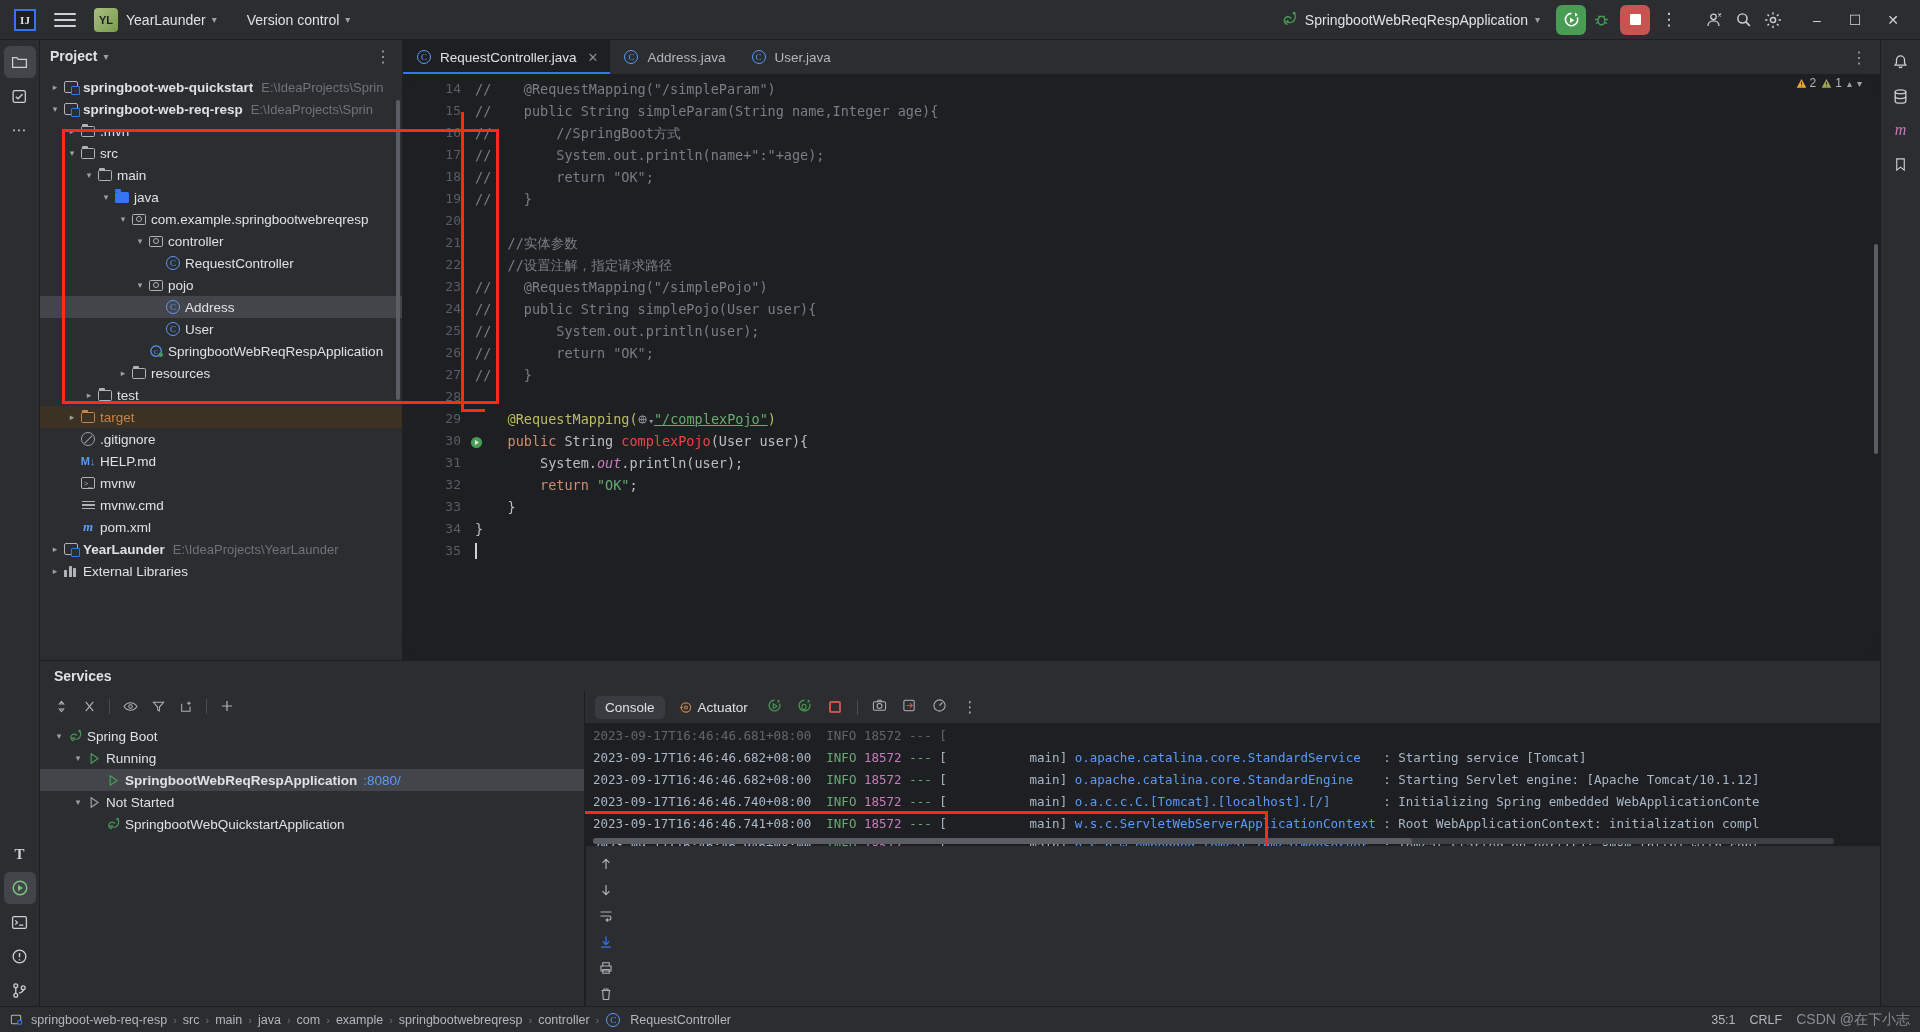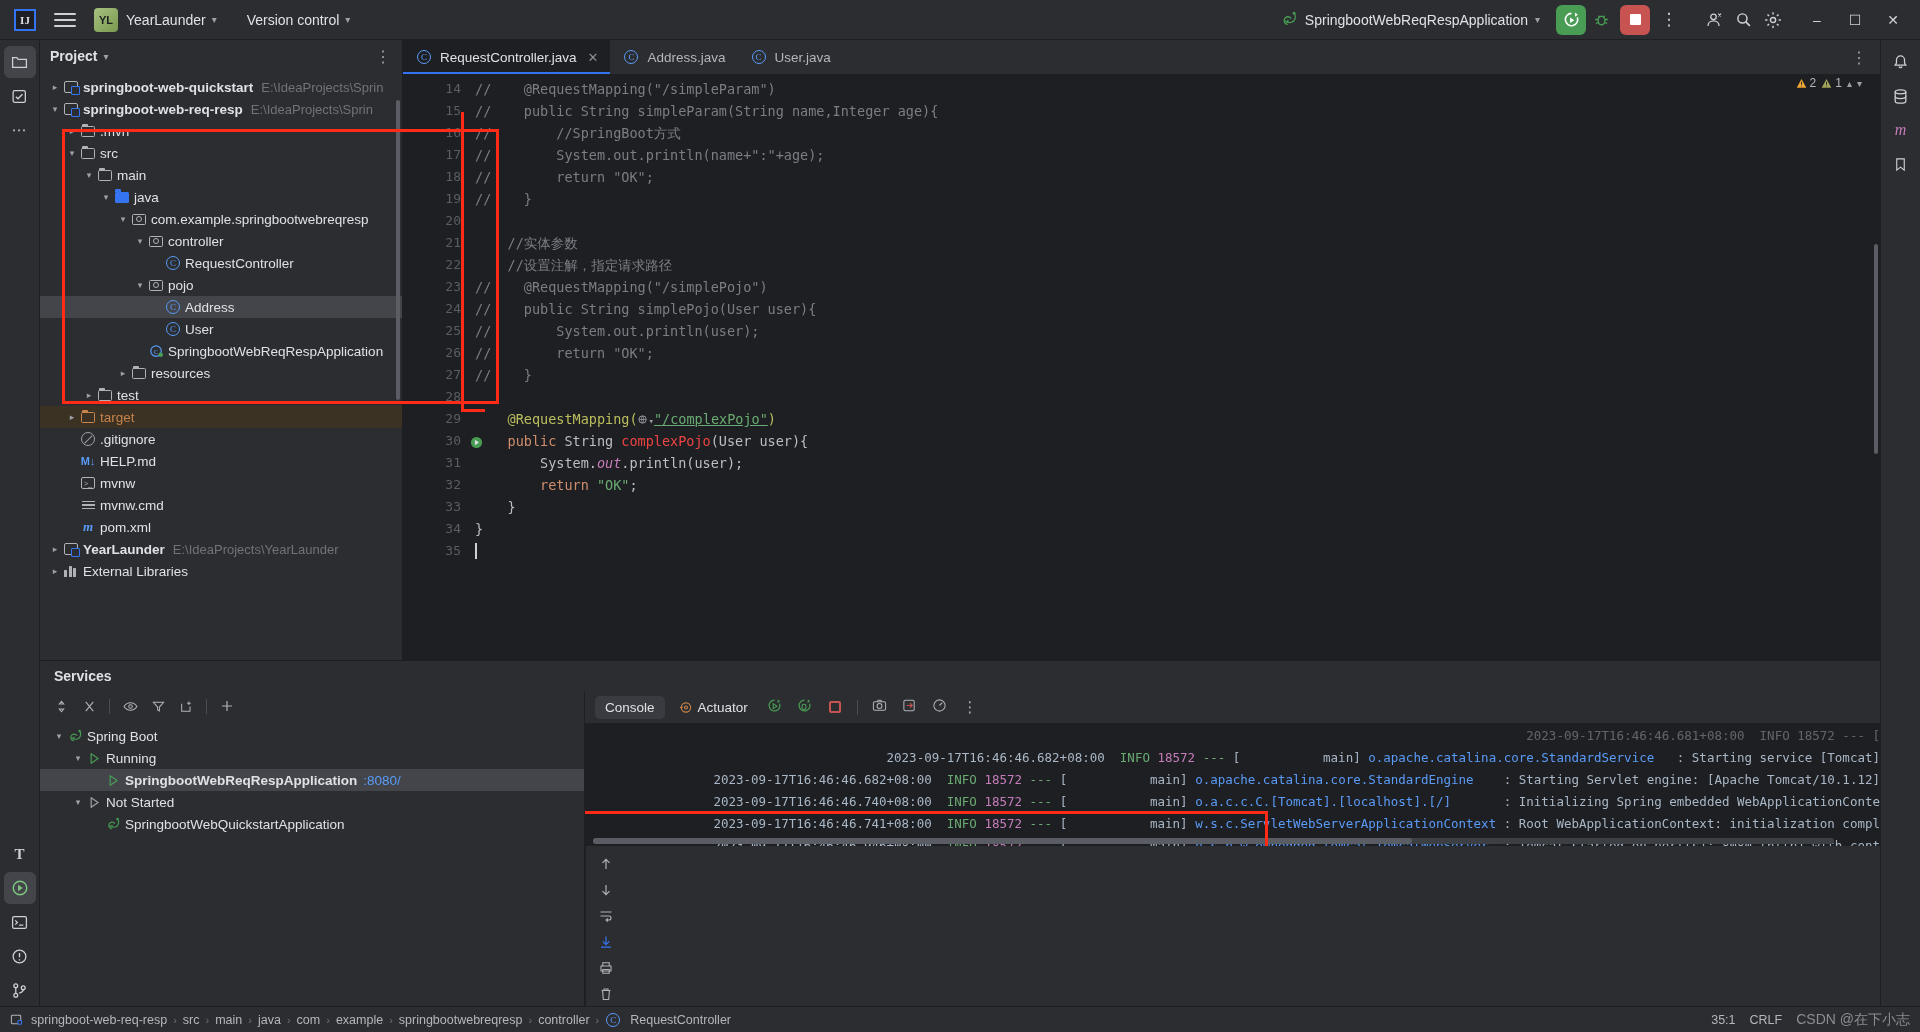"2023-09-17T16:46:46.681+08:00 INFO 18572" .con-area { text-align: right -> none }
